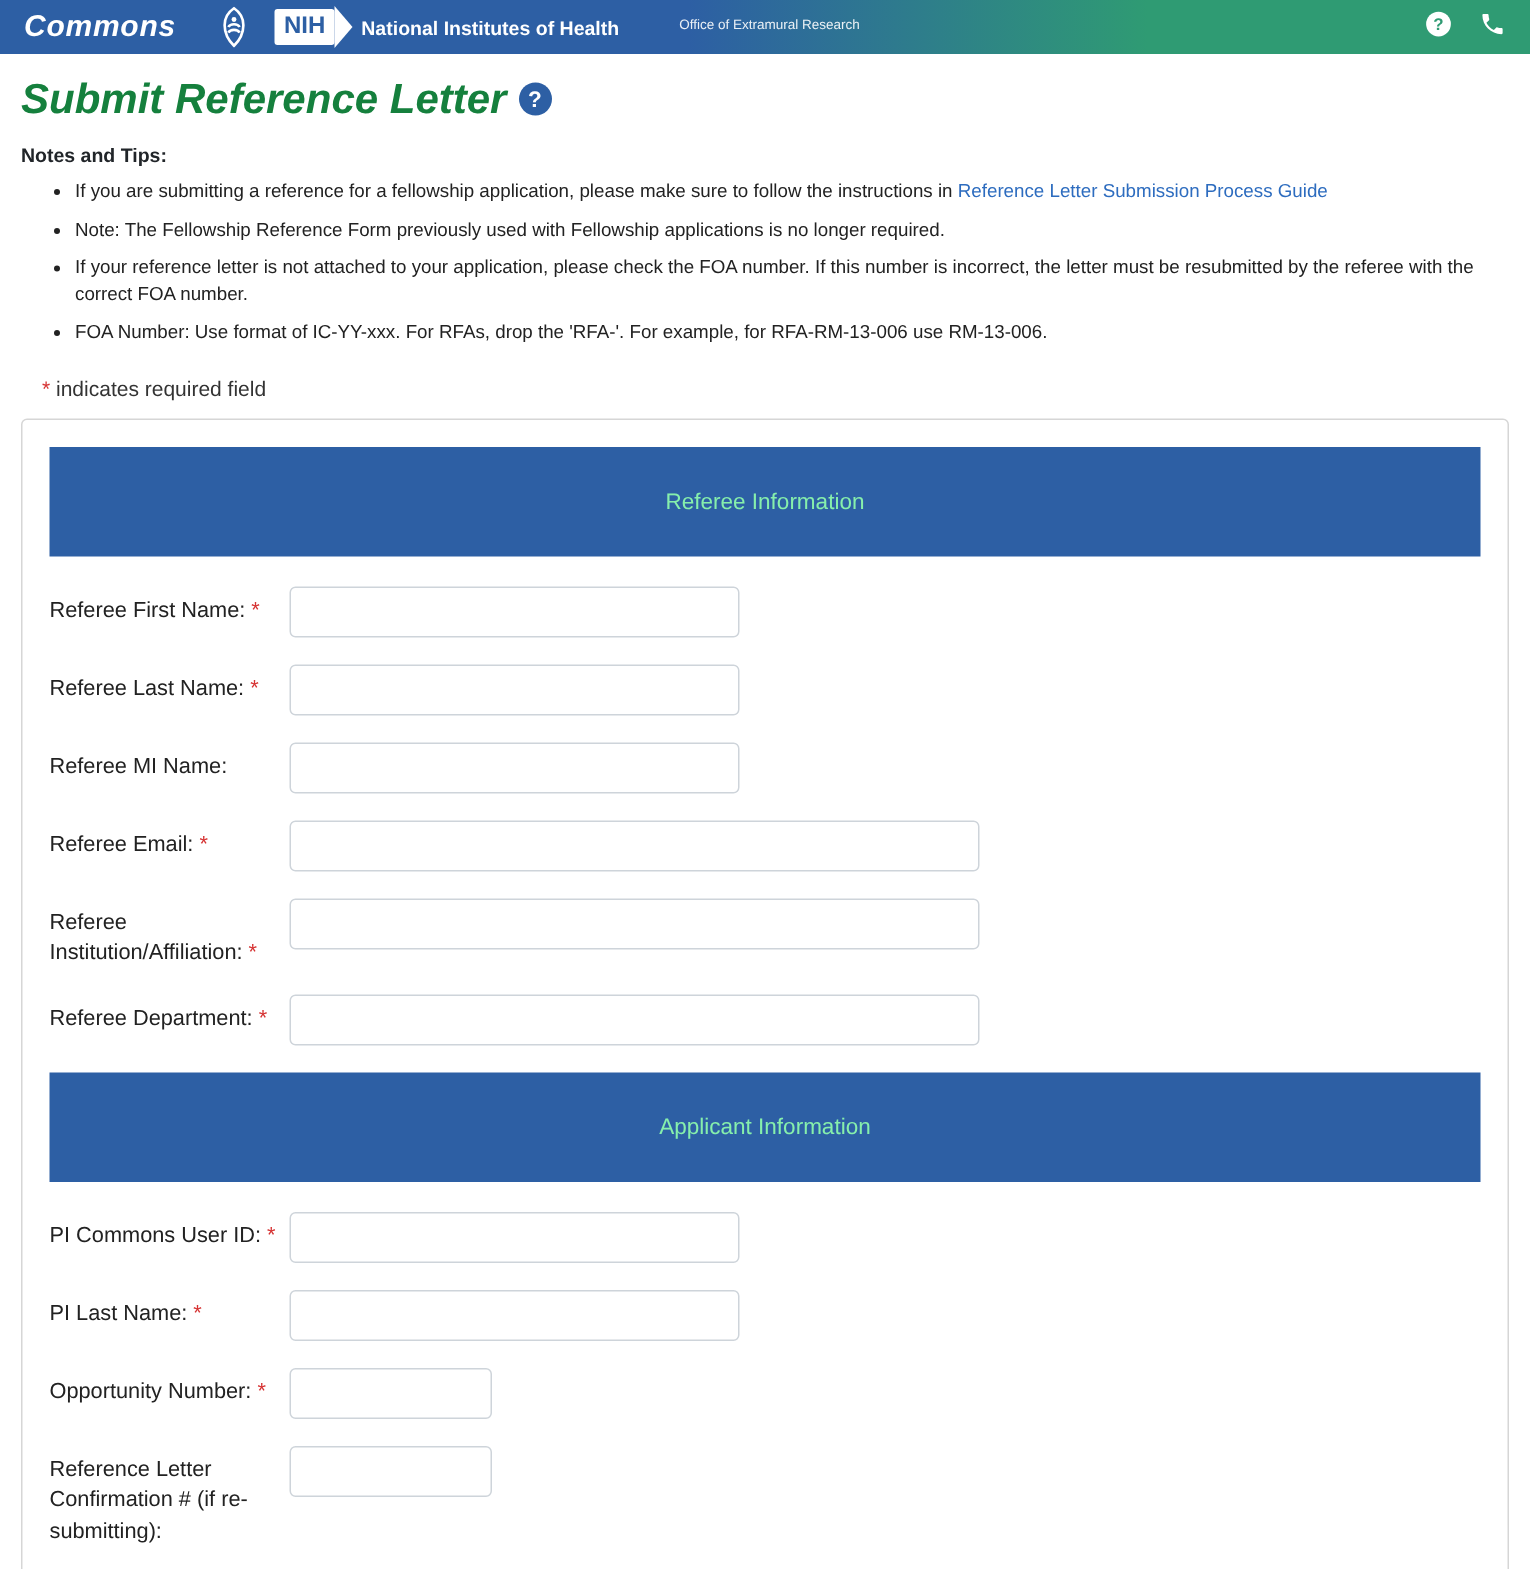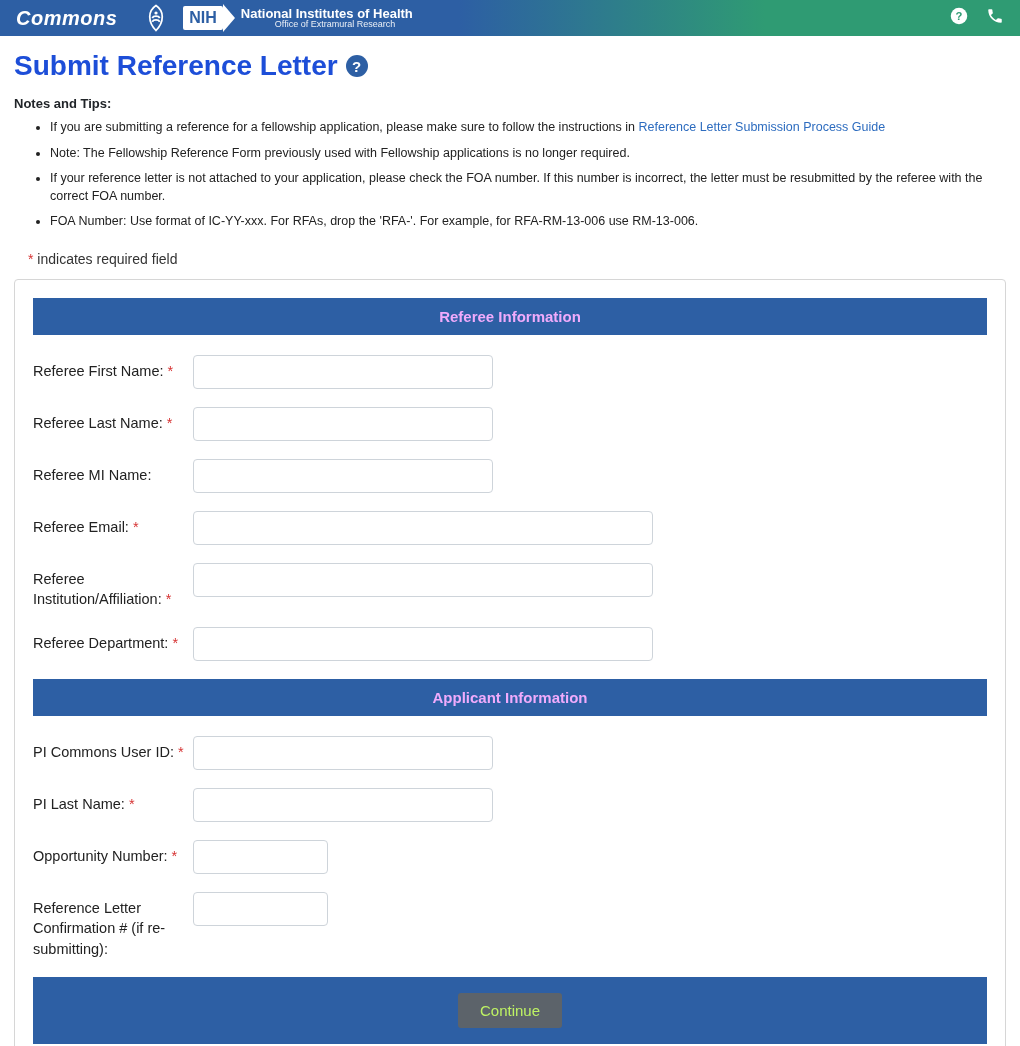"National Institutes of Health" .nih-text { flex-direction: column -> none; gap: none -> 40px }
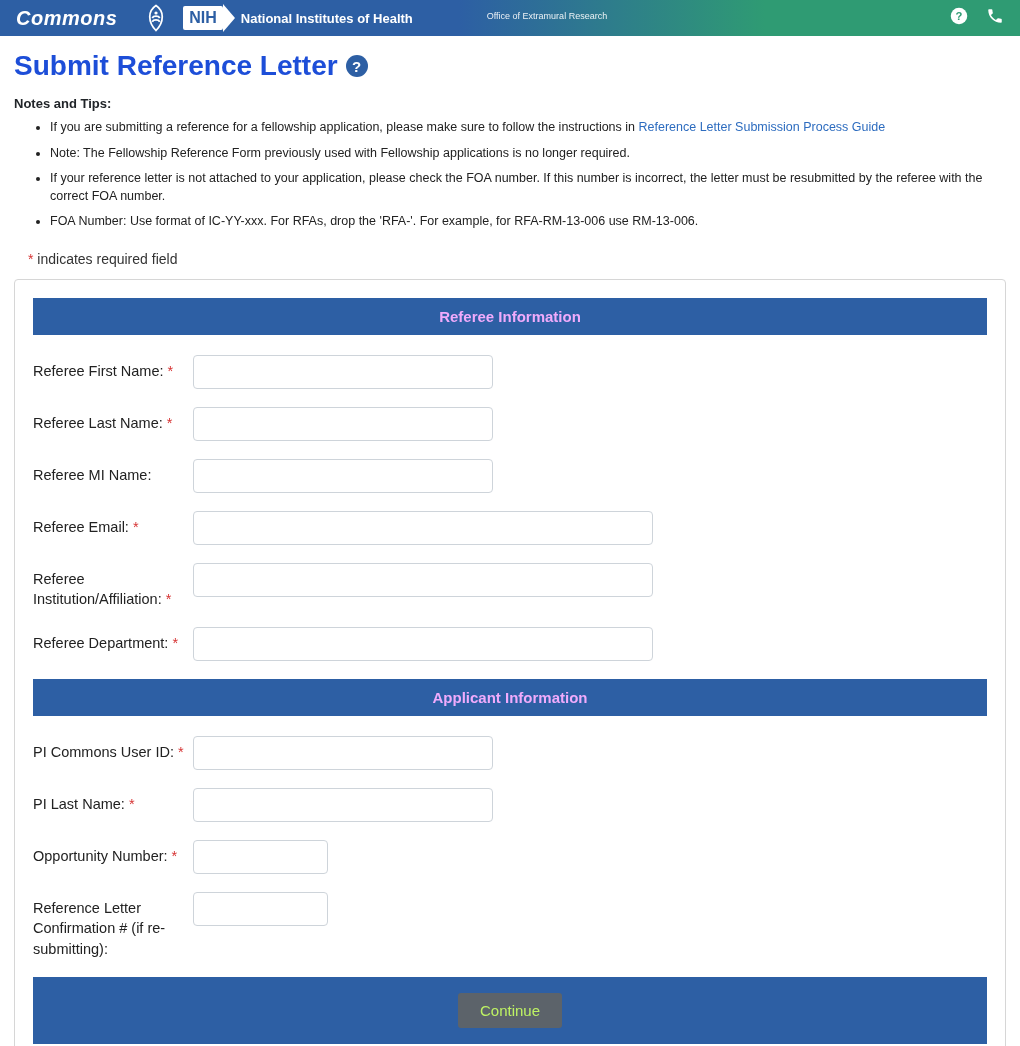"Office of Extramural Research" .nih-text .line2 { margin-left: 34px -> none }
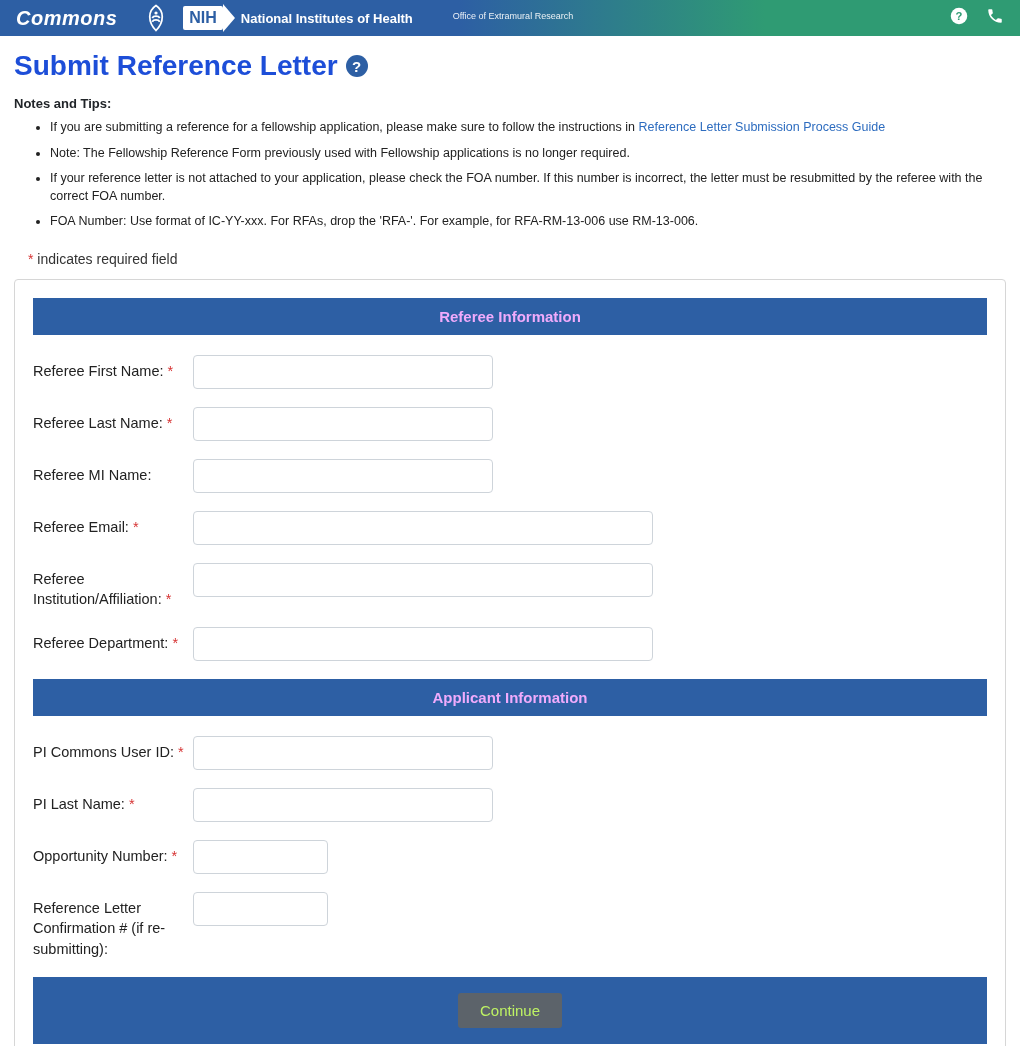"Submit Reference Letter" .page-title { color: #1d4ed8 -> #15803d; font-style: none -> italic }
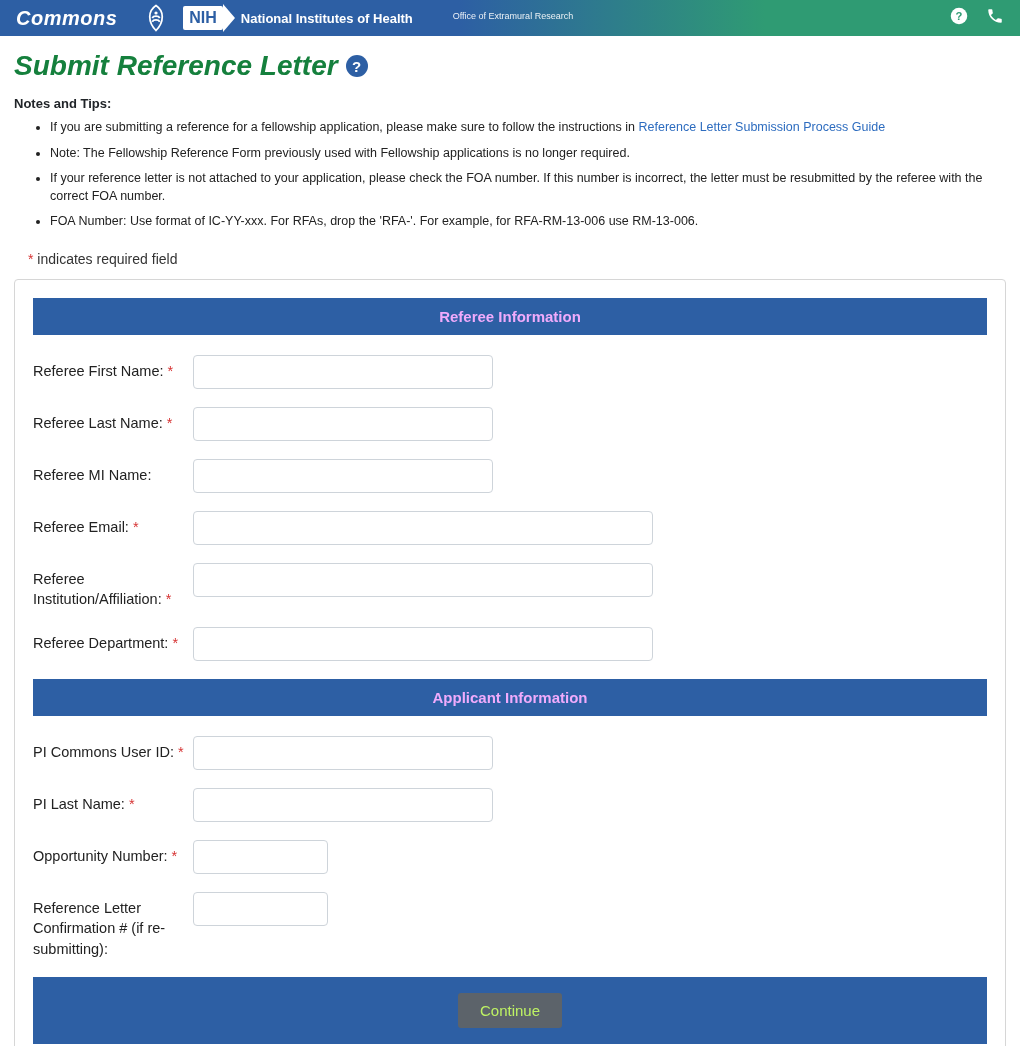"Referee Information" .section-header { color: #f0abfc -> #86efac; font-weight: 700 -> 400; padding: 10px 0 -> 28px 0 }
